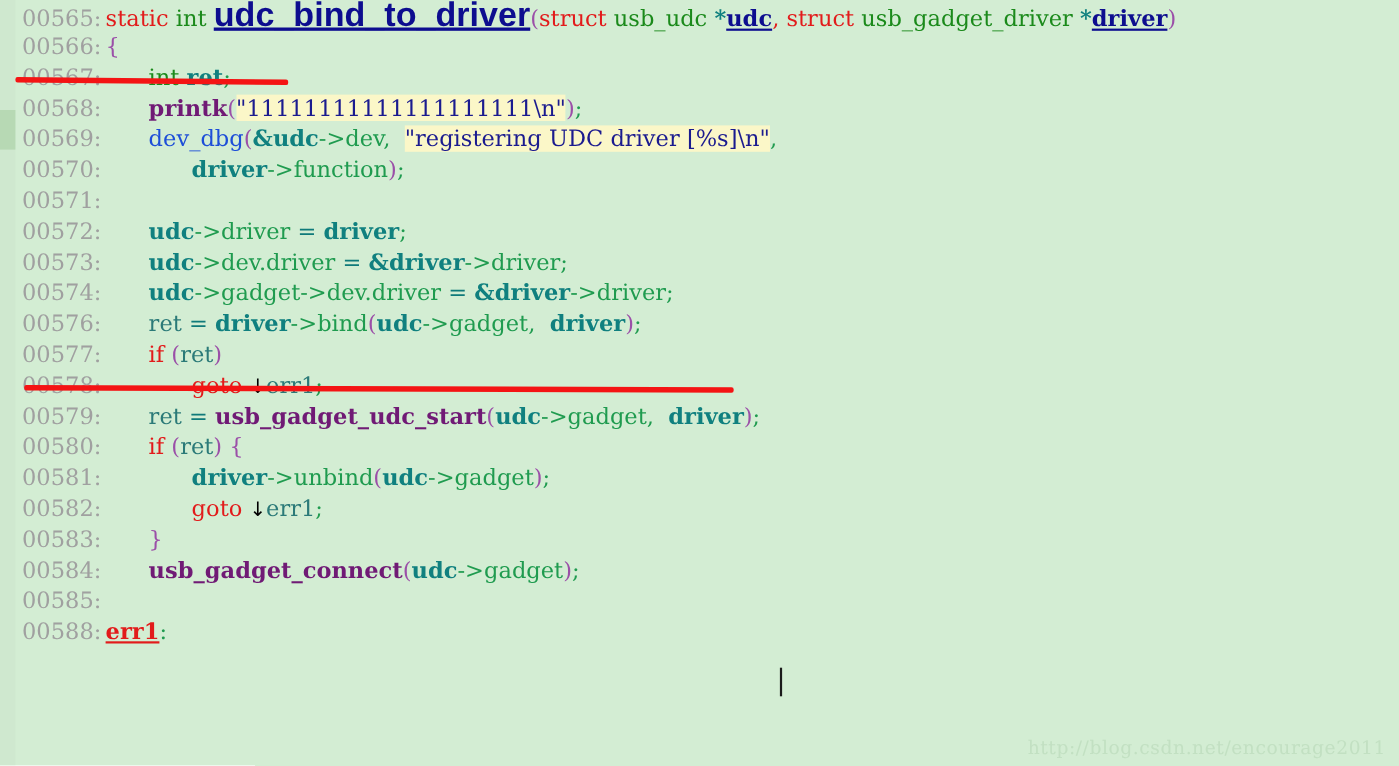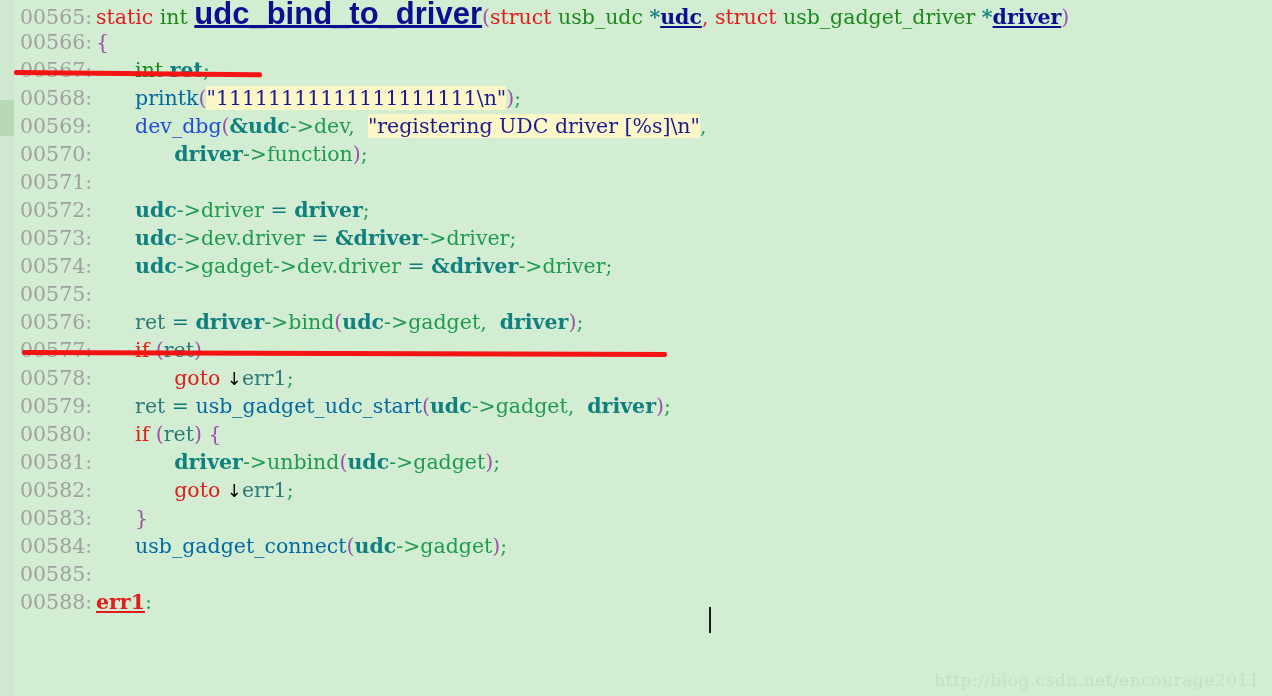"printk" .fn { color: #0369a1 -> #701a75; font-weight: normal -> bold }
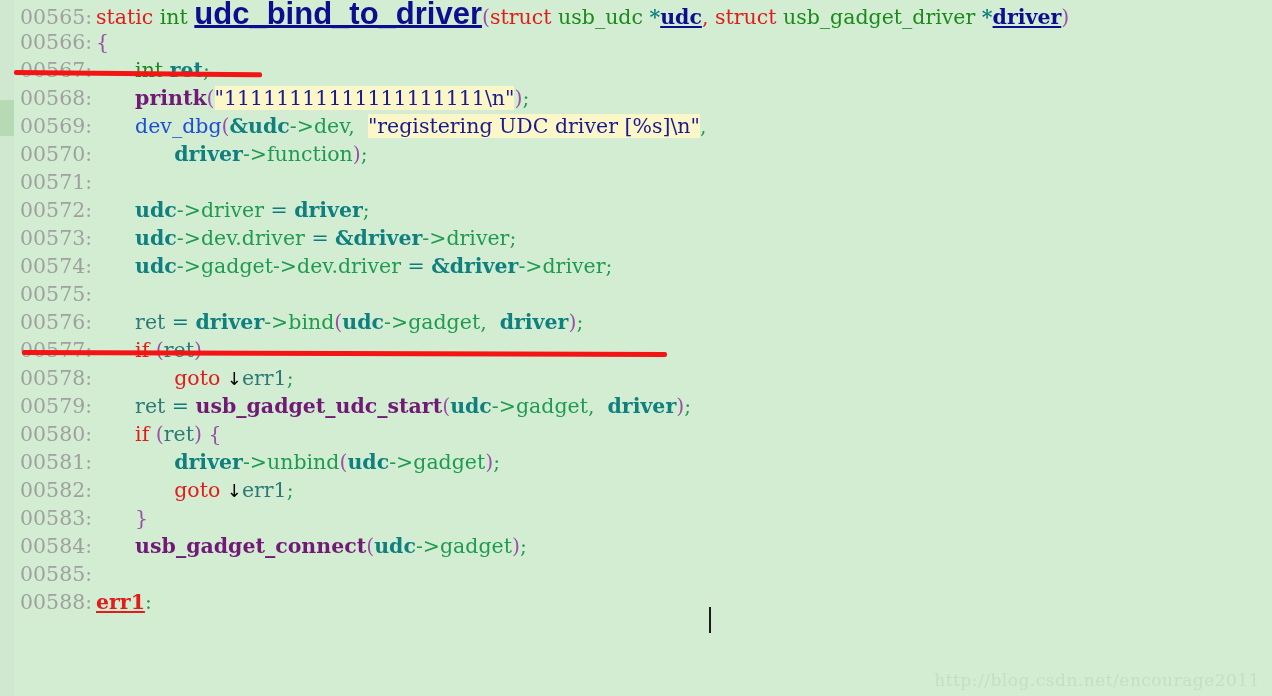"00575:" div.ln { html: <div><span>00575:</span><span></span></div> -> none }
